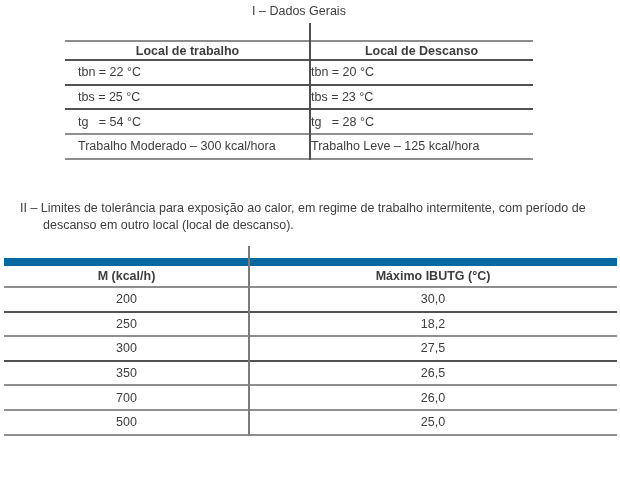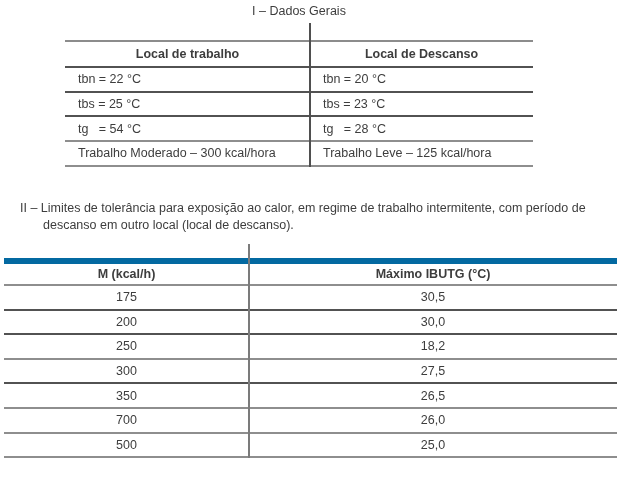"Local de trabalho" .table1 .row.hdr { height: 26px -> 19px }
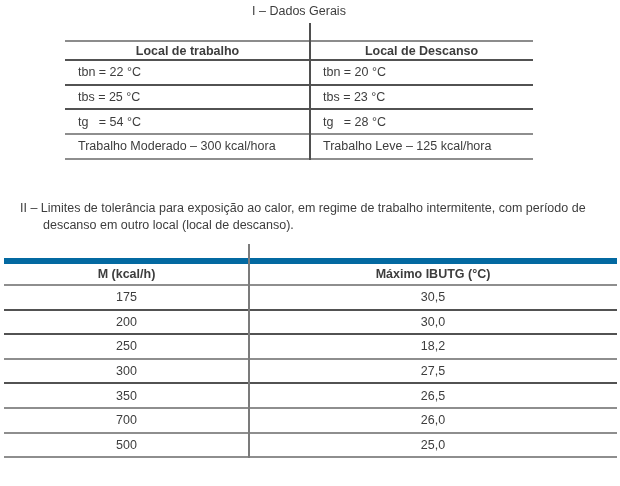"tbn = 20 °C" .table1 .cell.rpad { padding-left: 13px -> 1px }
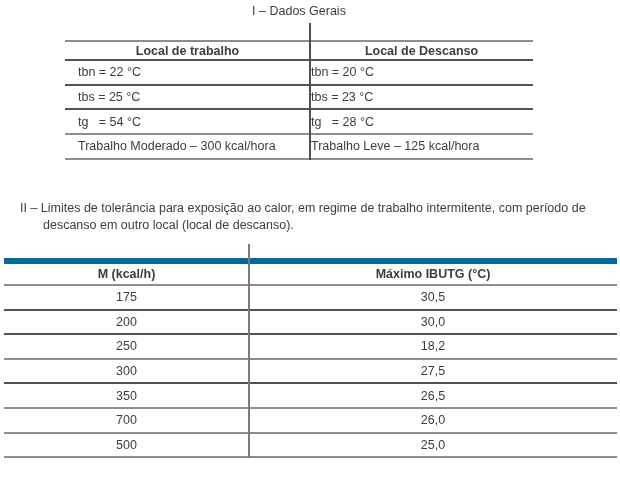"M (kcal/h)" .table2 { border-top: 6px solid #0369a1 -> 8px solid #0369a1 }
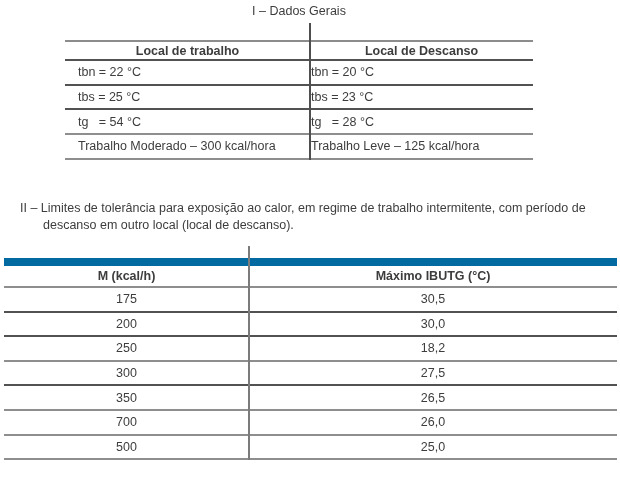"175" div.row { html: <div> <div>175</div> <div>30,5</div> </div> -> none }
